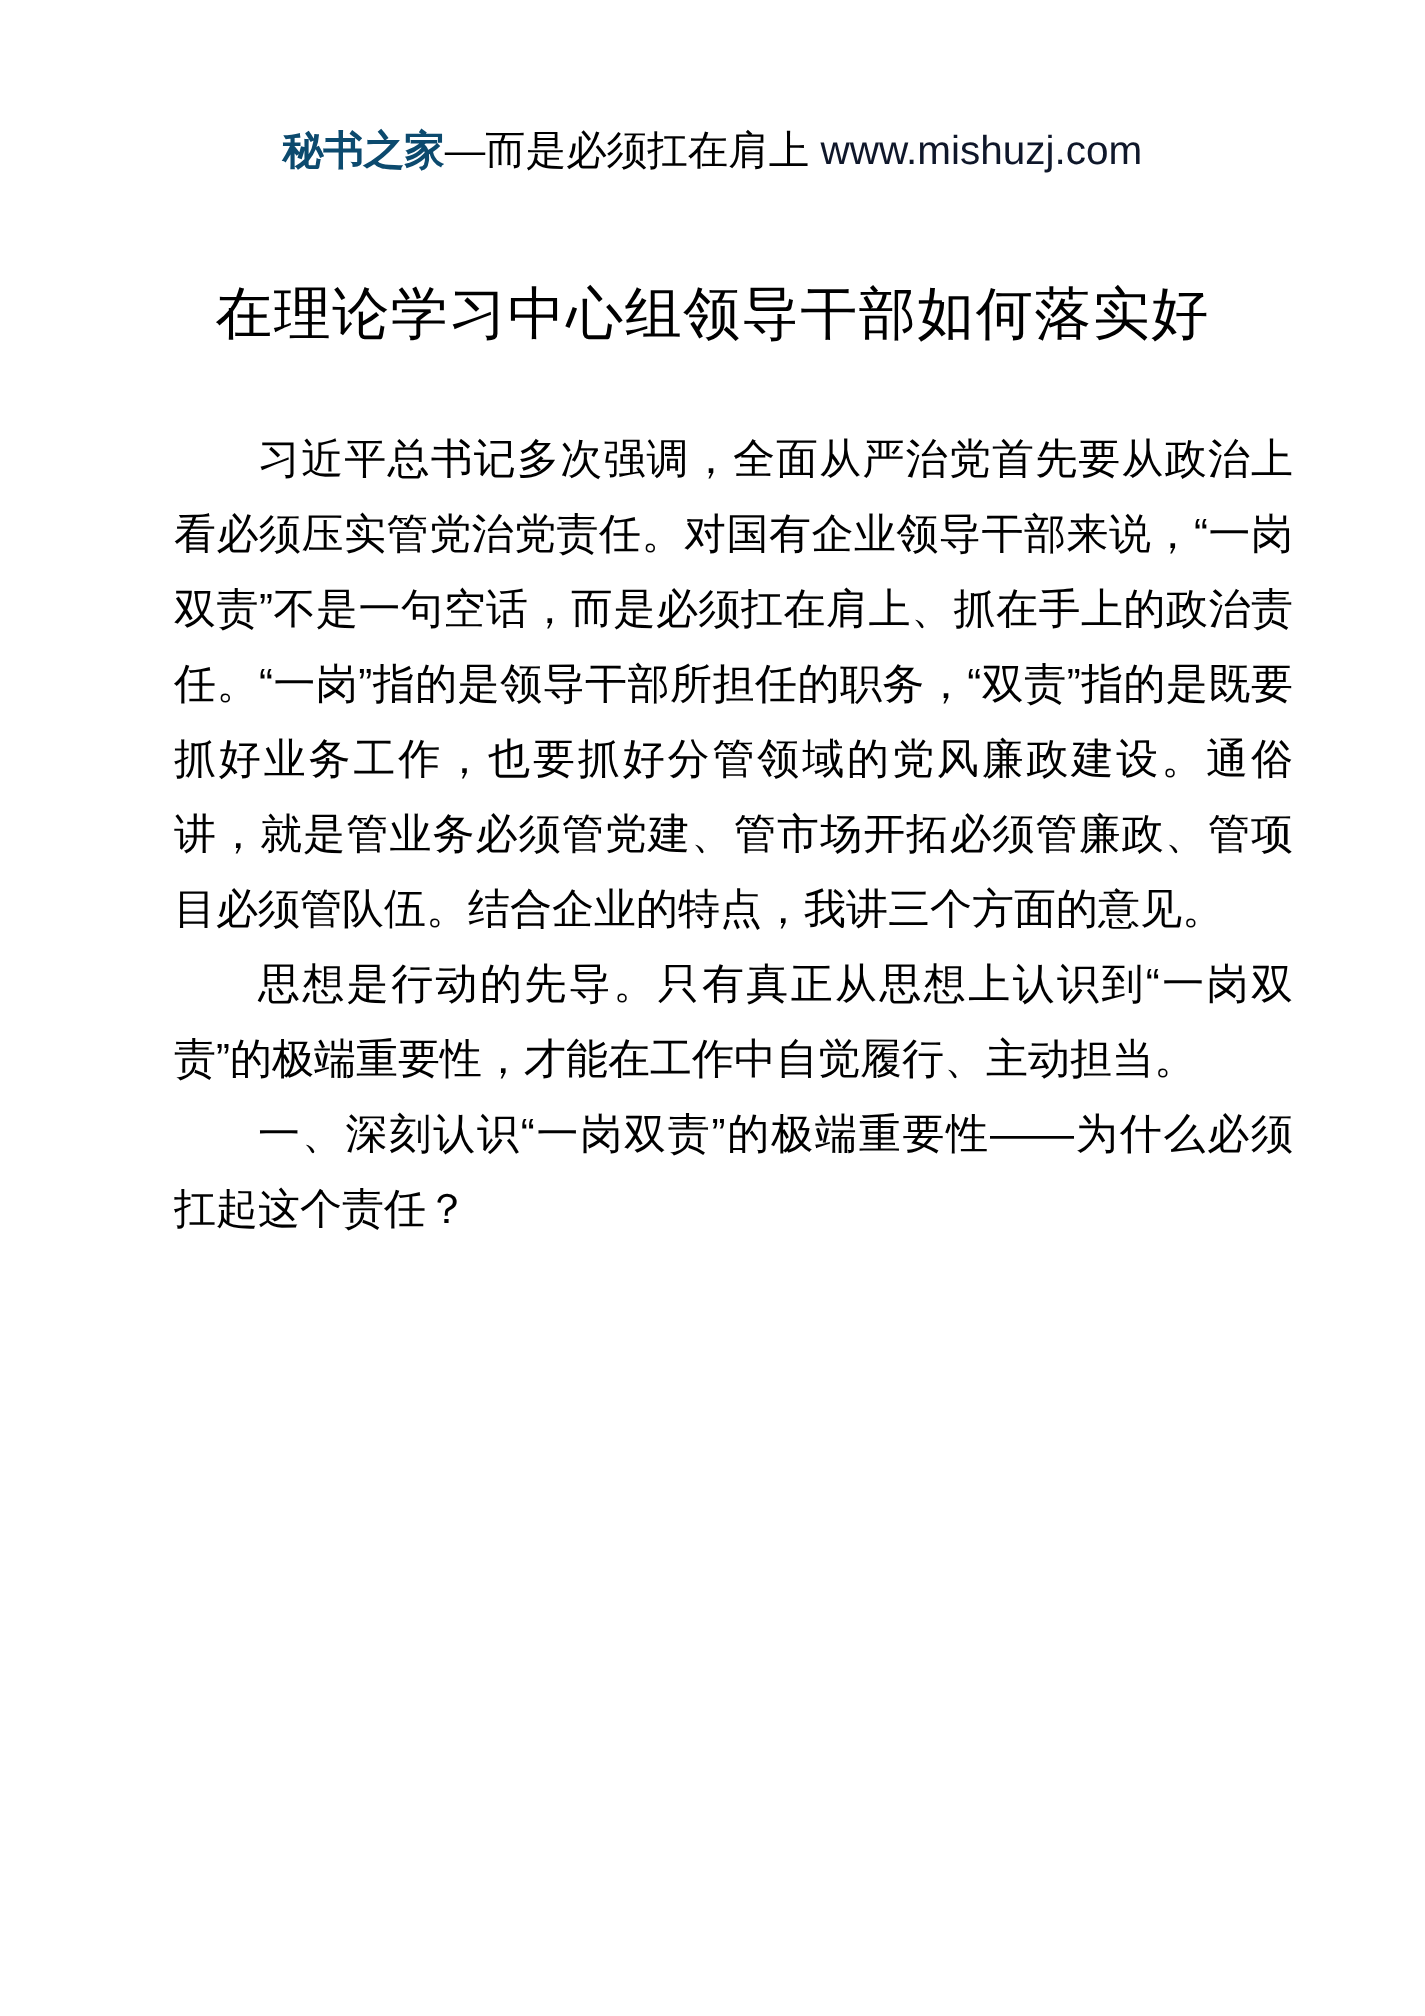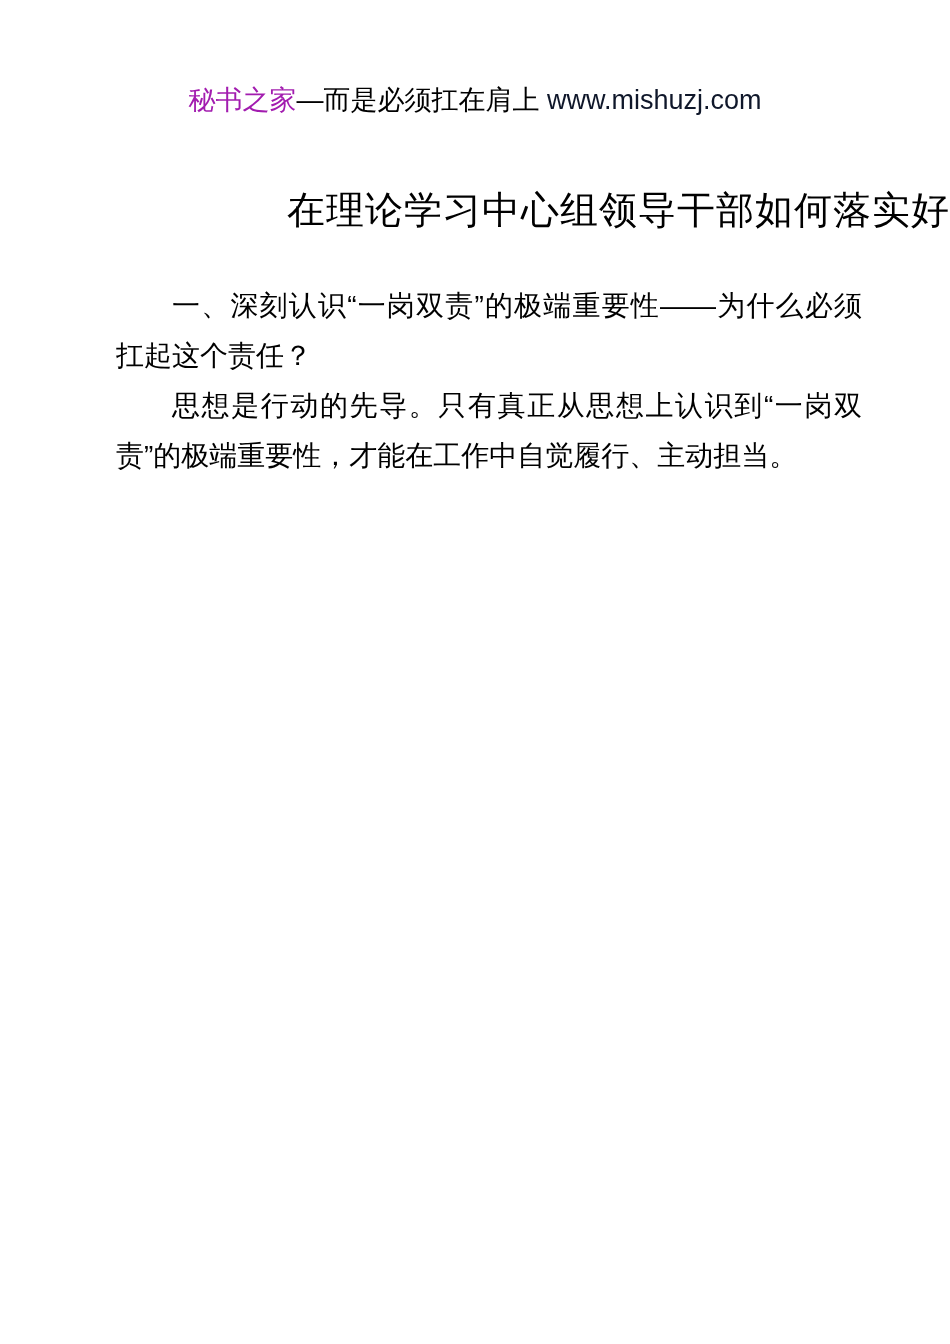"秘书之家" .brand { color: #a21caf -> #0c4a6e; font-weight: normal -> bold }
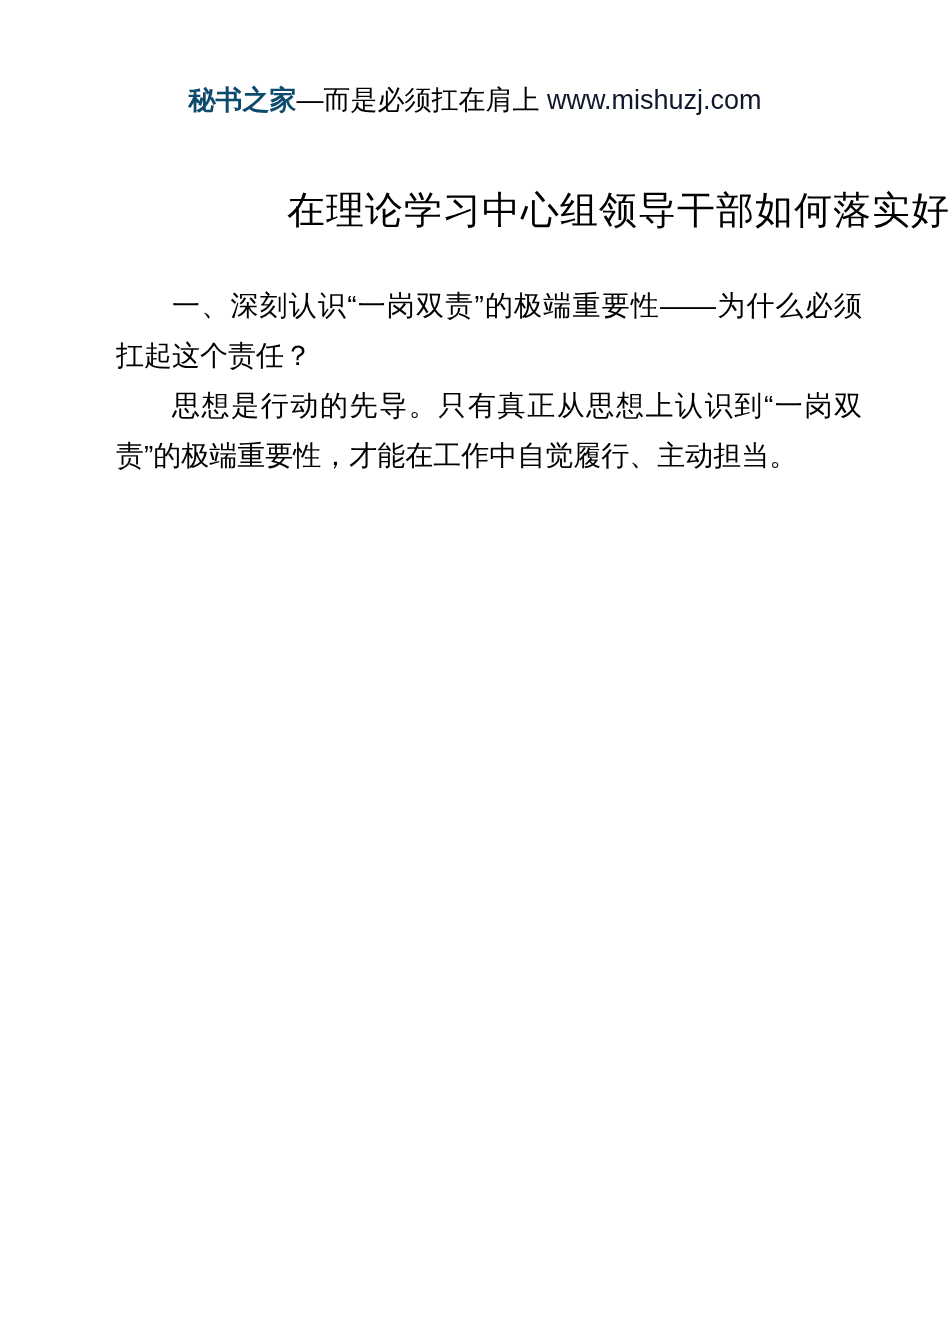"在理论学习中心组领导干部如何落实好" .doc-title { text-align: right -> center }
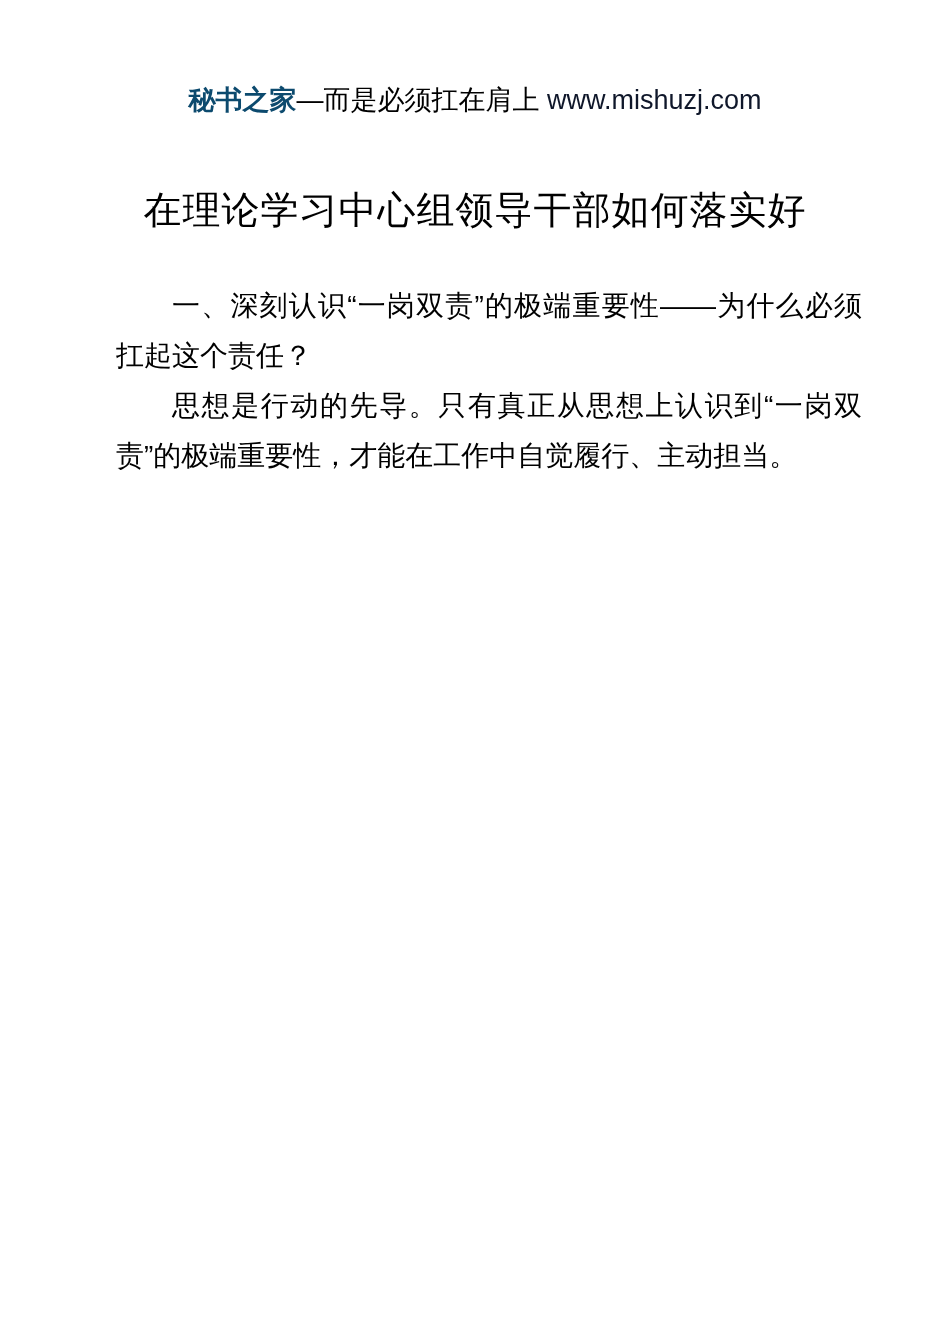"习近平总书记多次强调，全面从严治党首先要从政治上看必须压实管党治党责任。对国有企" p { html: none -> <p><span>习近平总书记多次强调，全面从严治党首先要从政治上看必须压实管党治党责任。对国有企业领导干部来说，“一岗双责”不是一句空话，而是必须扛在肩上、抓在手上的政治责任。“一岗”指的是领导干部所担任的职务，“双责”指的是既要抓好业务工作，也要抓好分管领域的党风廉政建设。通俗讲，就是管业务必须管党建、管市场开拓必须管廉政、管项目必须管队伍。结合企业的特点，我讲三个方面的意见。</span></p> }
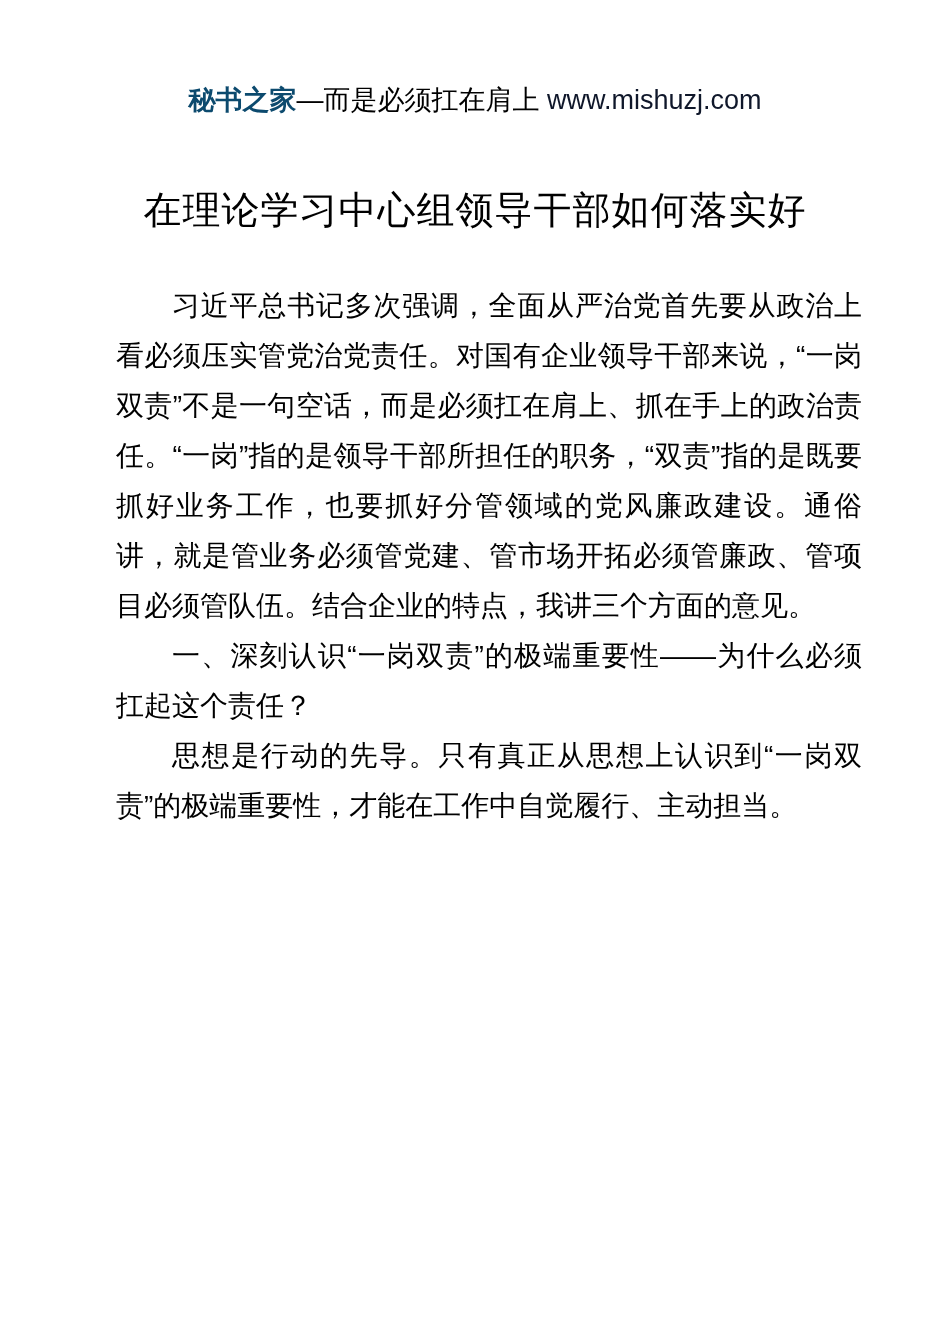"一、深刻认识“一岗双责”的极端重要性——为什么必须扛起这个责任？" p { order: before "思想是行动的先导。只有真正从思想上认识到“一岗双责”的极端重要性，才能在工作中自" -> after "思想是行动的先导。只有真正从思想上认识到“一岗双责”的极端重要性，才能在工作中自" }
